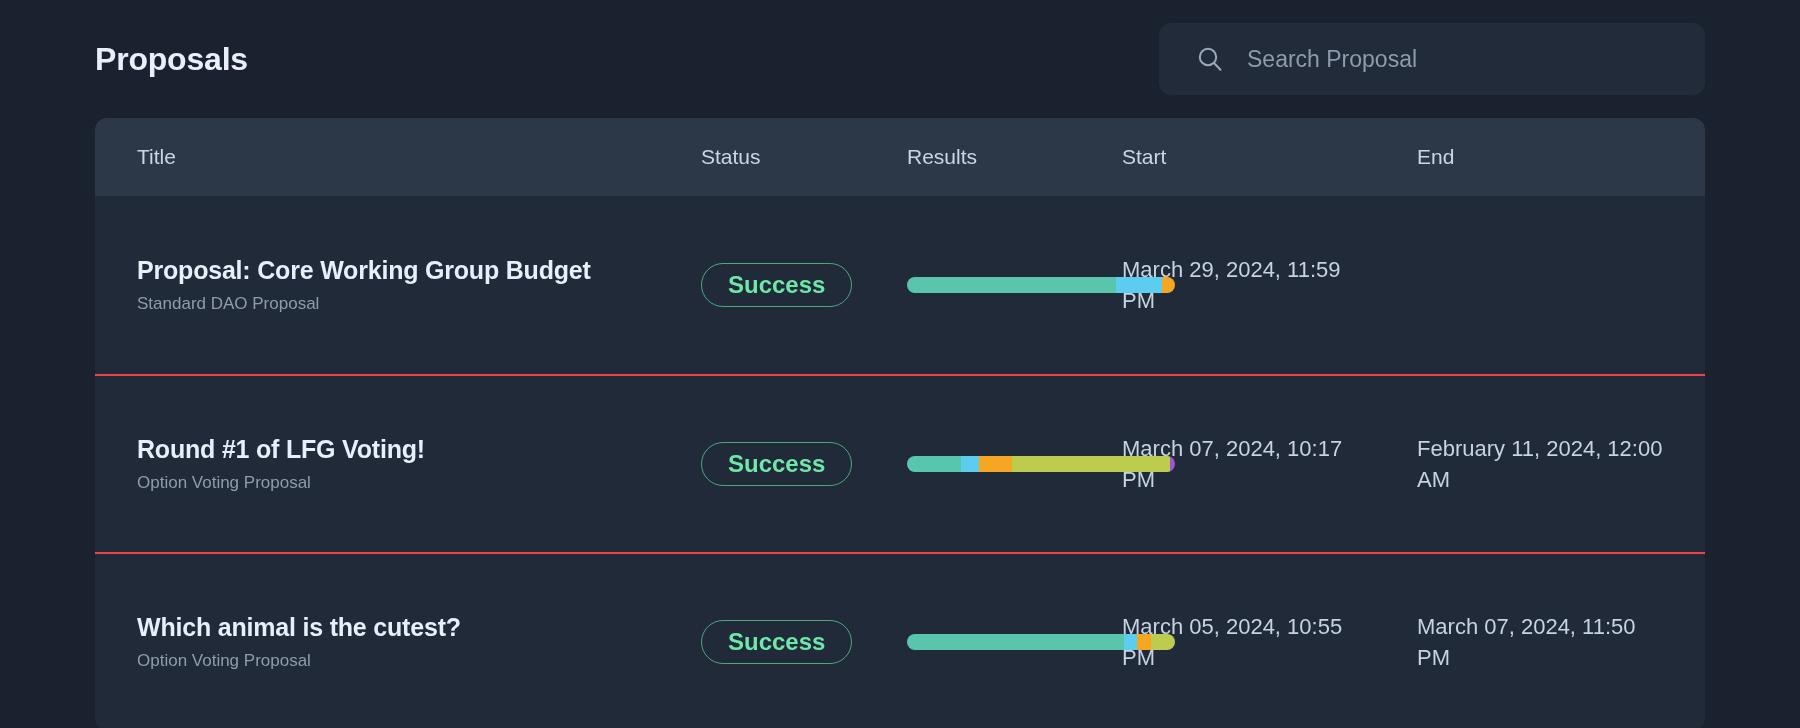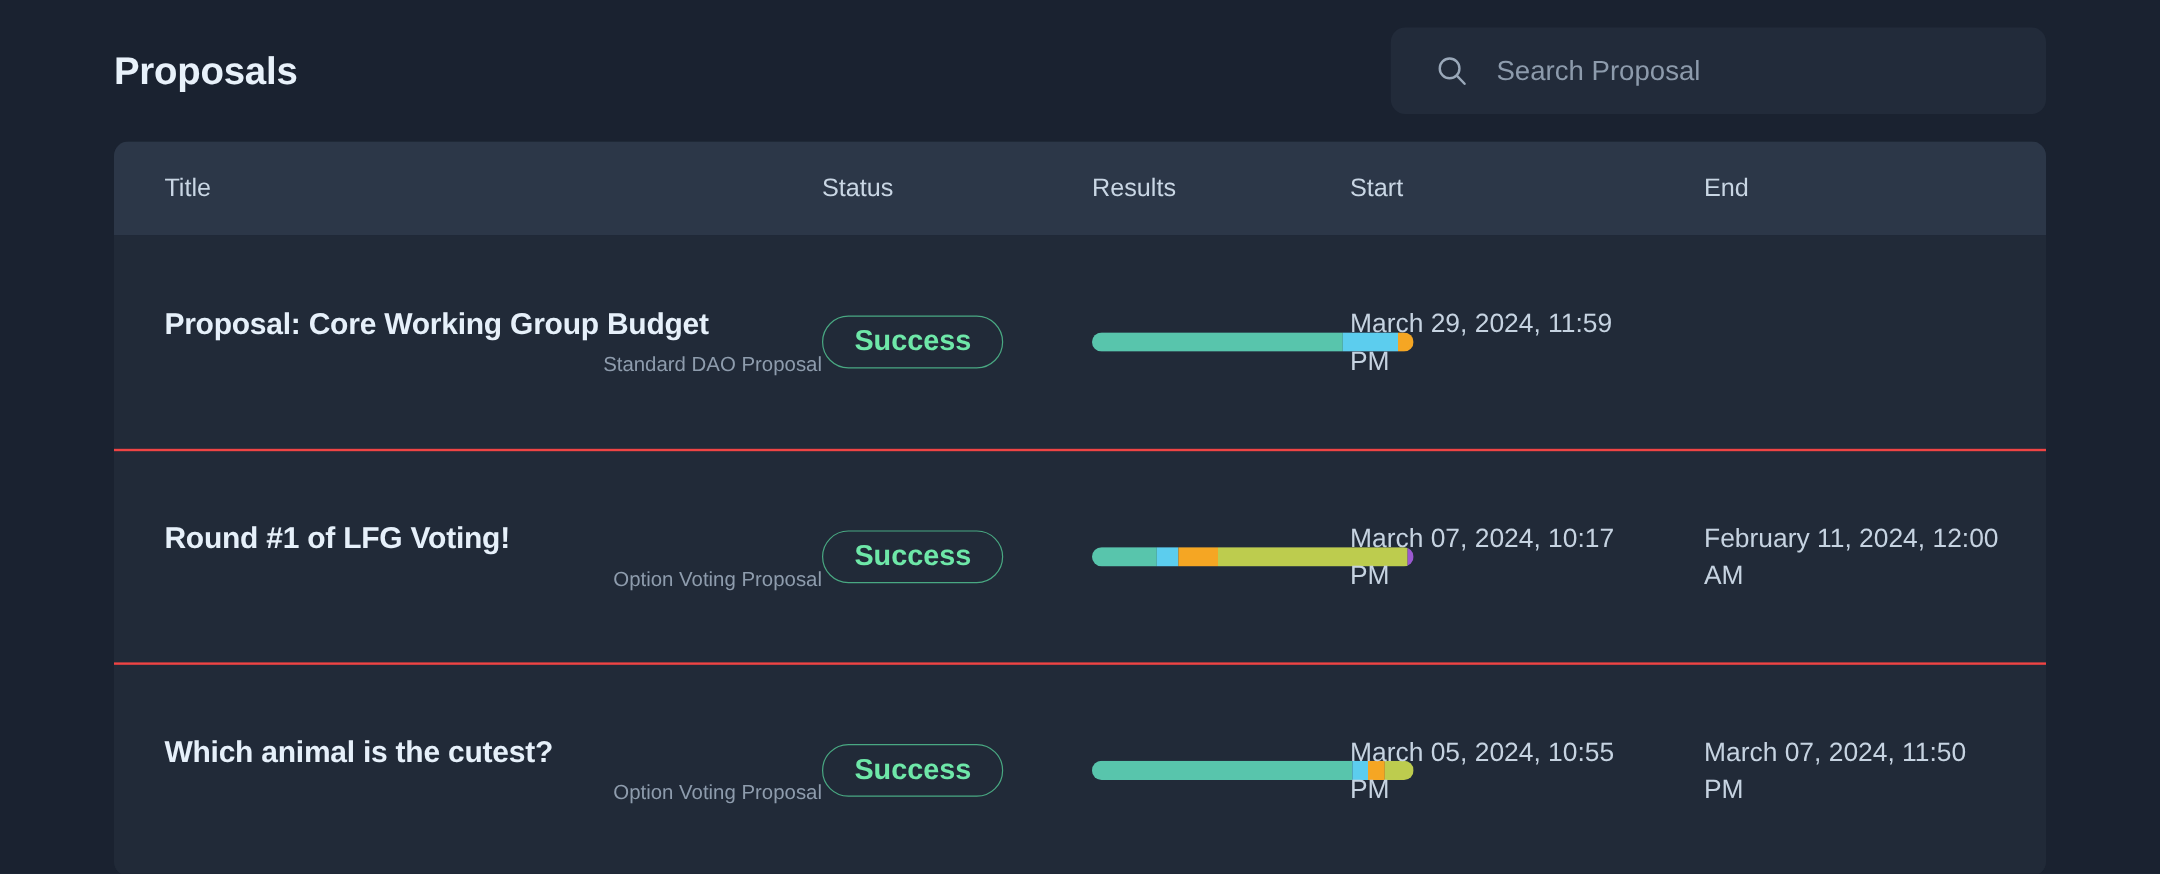"Status" .c-status { margin-left: none -> 16px }
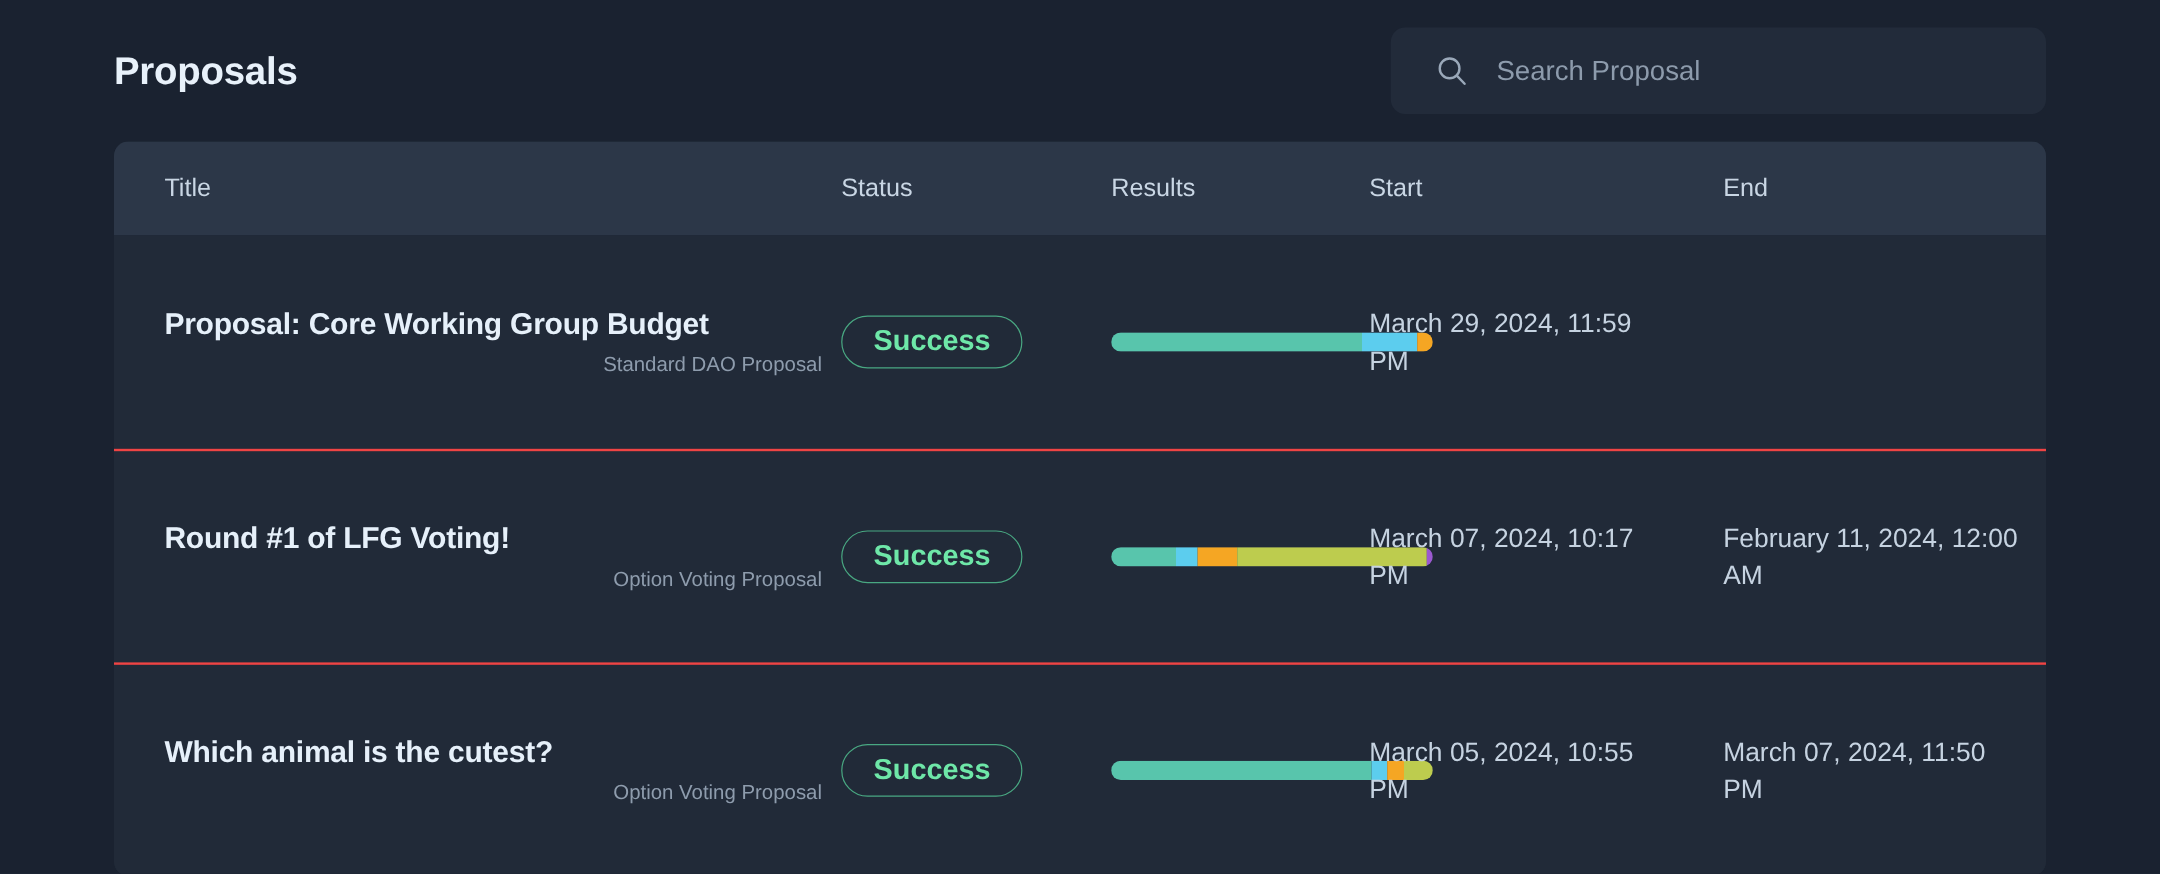"Results" .c-results { margin-left: 19px -> none }
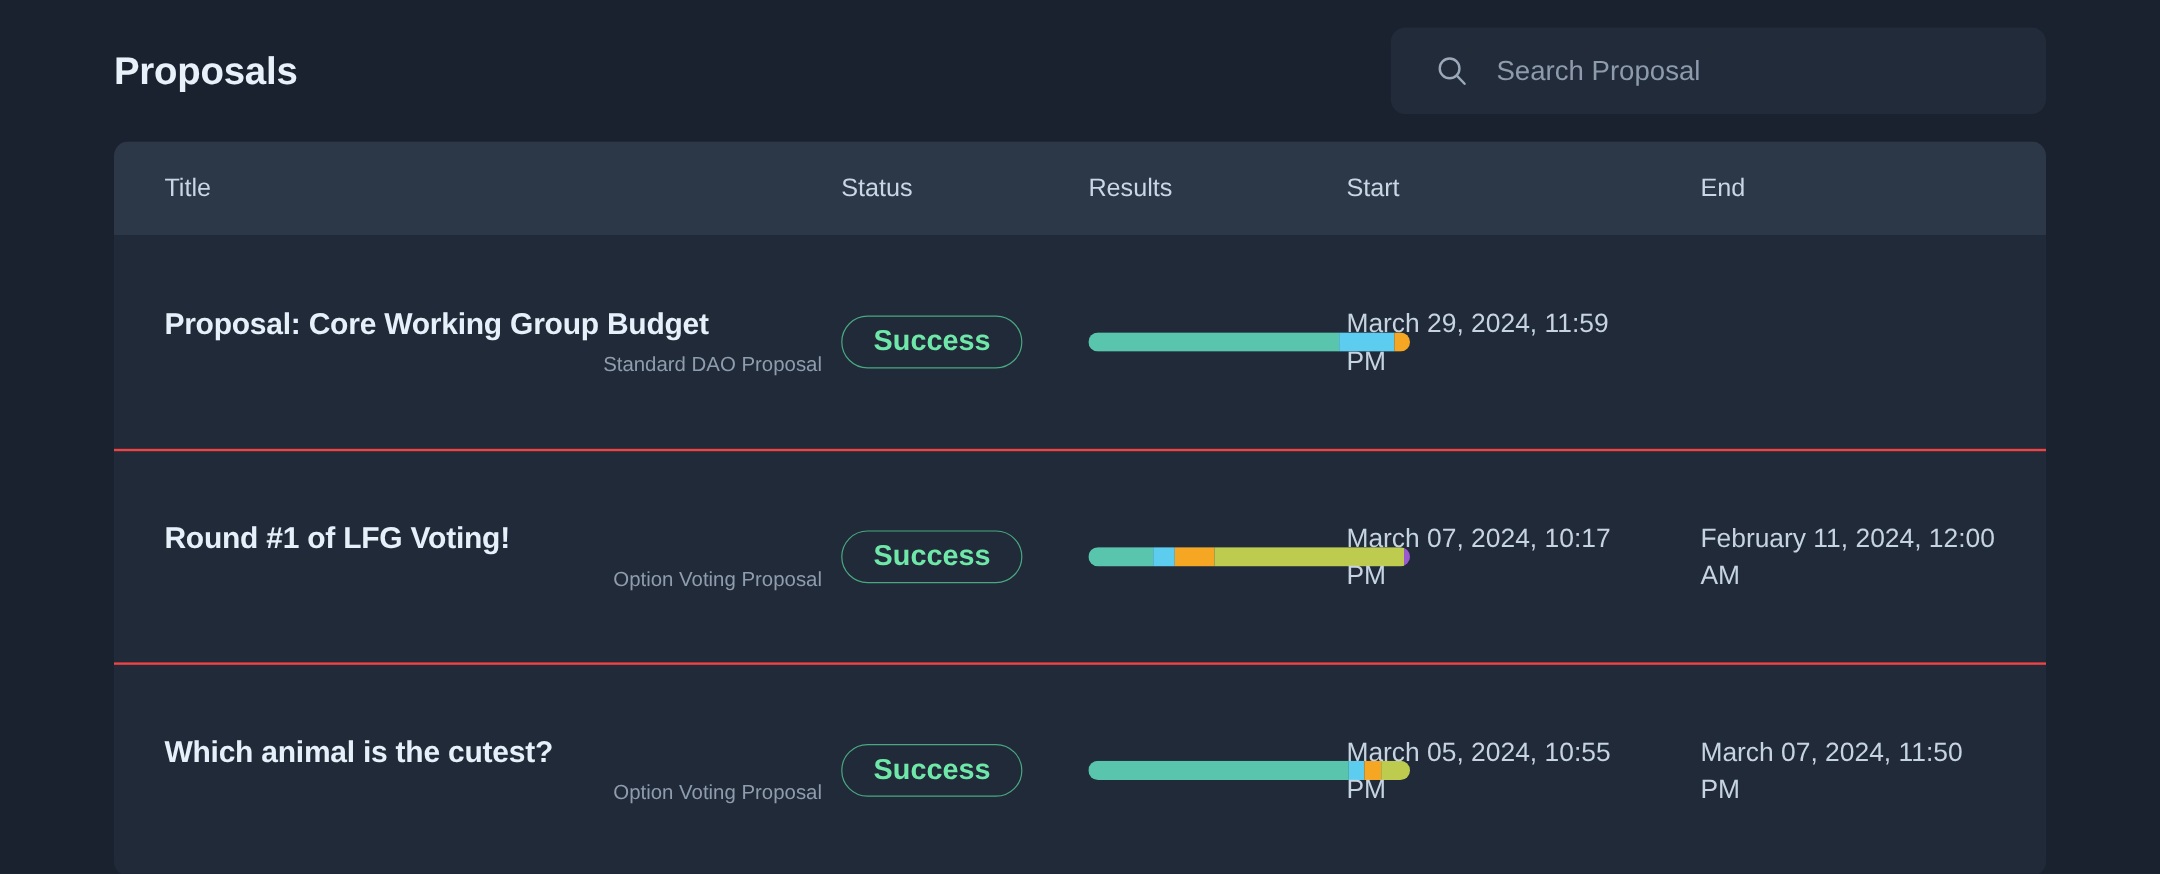"Standard DAO Proposal" .prop-sub { text-align: right -> none }
